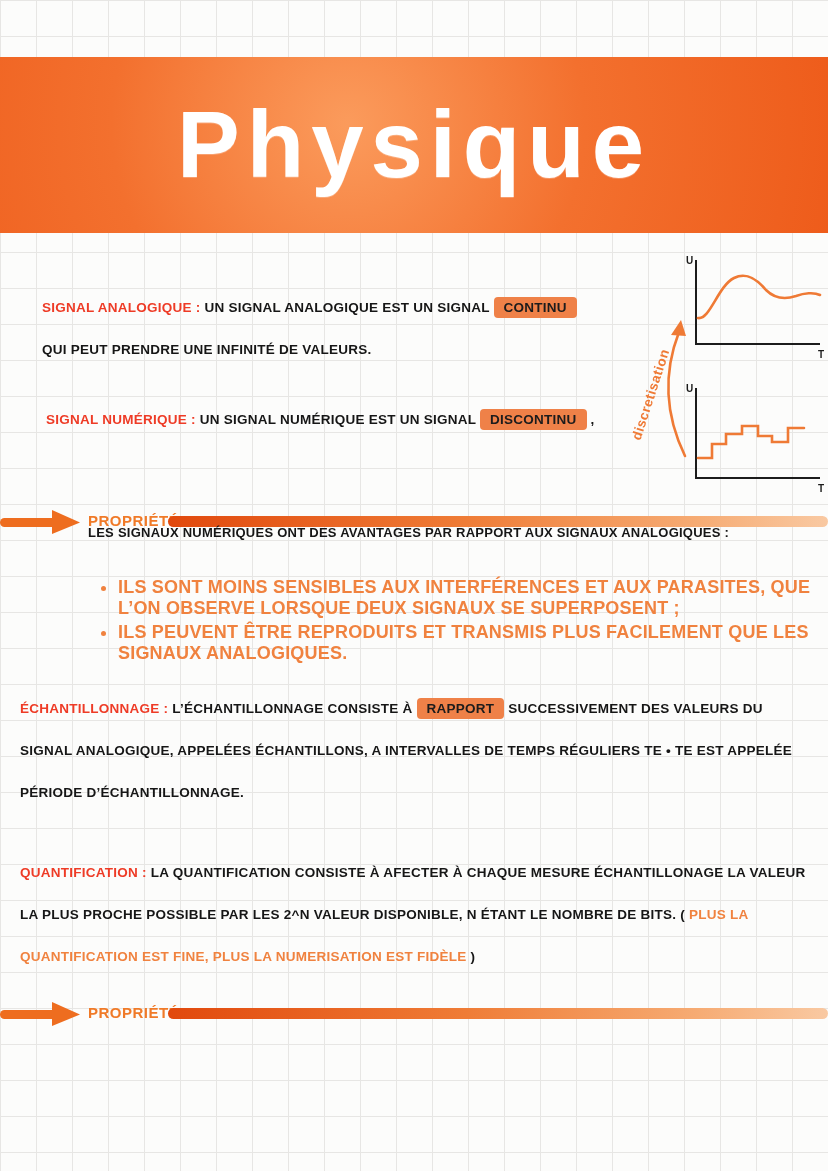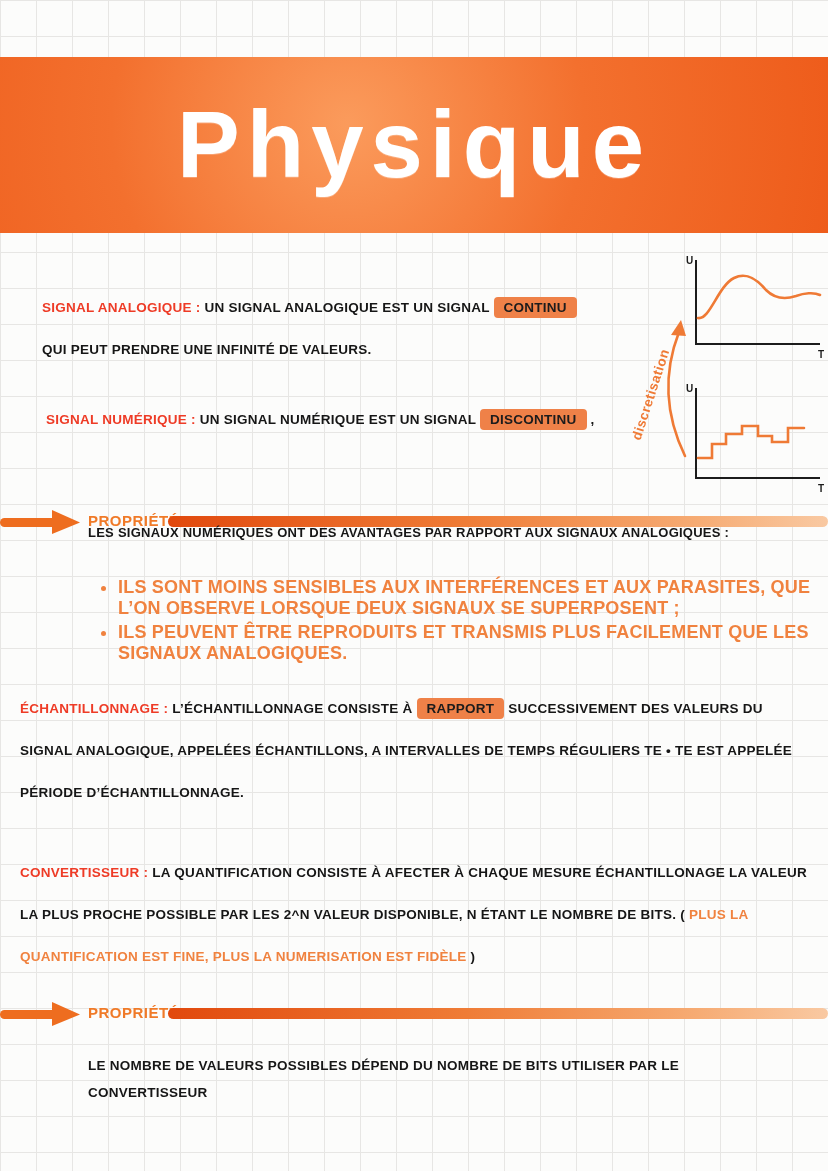"CONVERTISSEUR :" span.t-red { text: CONVERTISSEUR -> QUANTIFICATION }
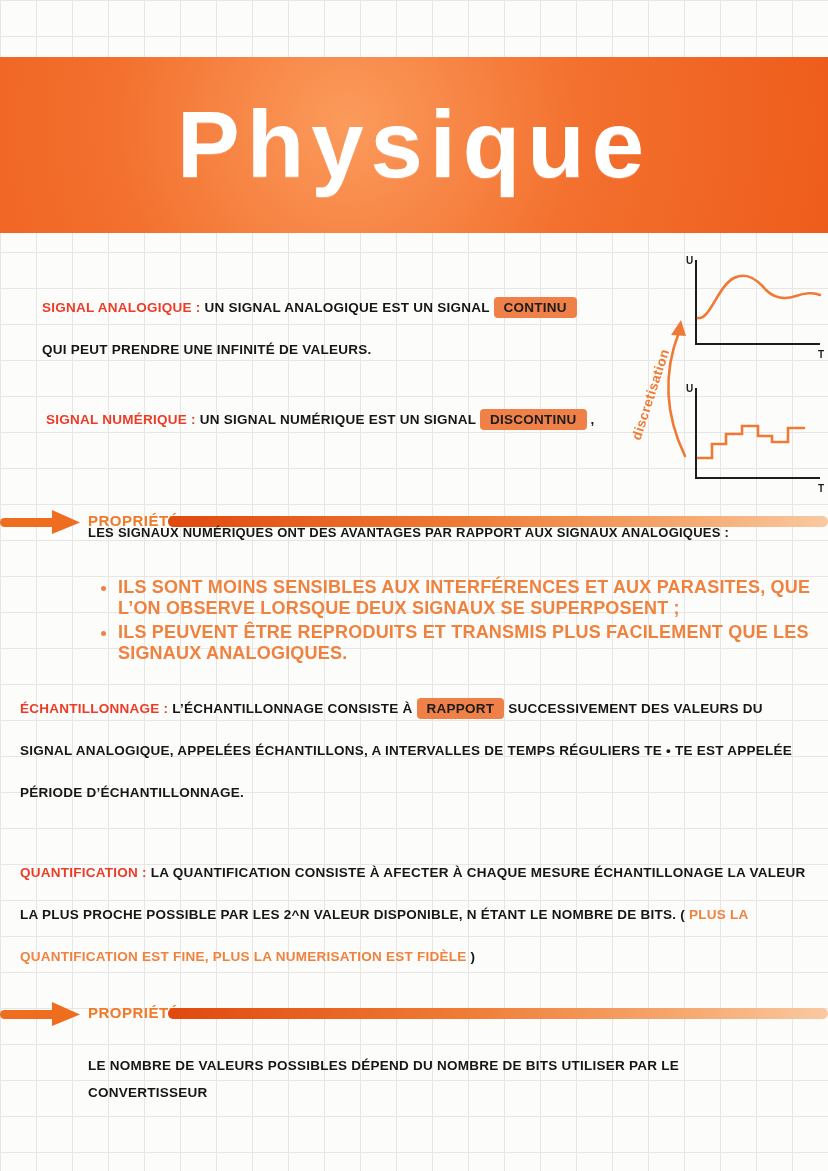"LE NOMBRE DE VALEURS POSSIBLES" div.note { html: <div> <span>LE NOMBRE DE VALEURS POSSIBLES DÉPEND DU NOMBRE DE BITS UTILISER PAR LE CONVERTISSEUR</span> </div> -> none }
